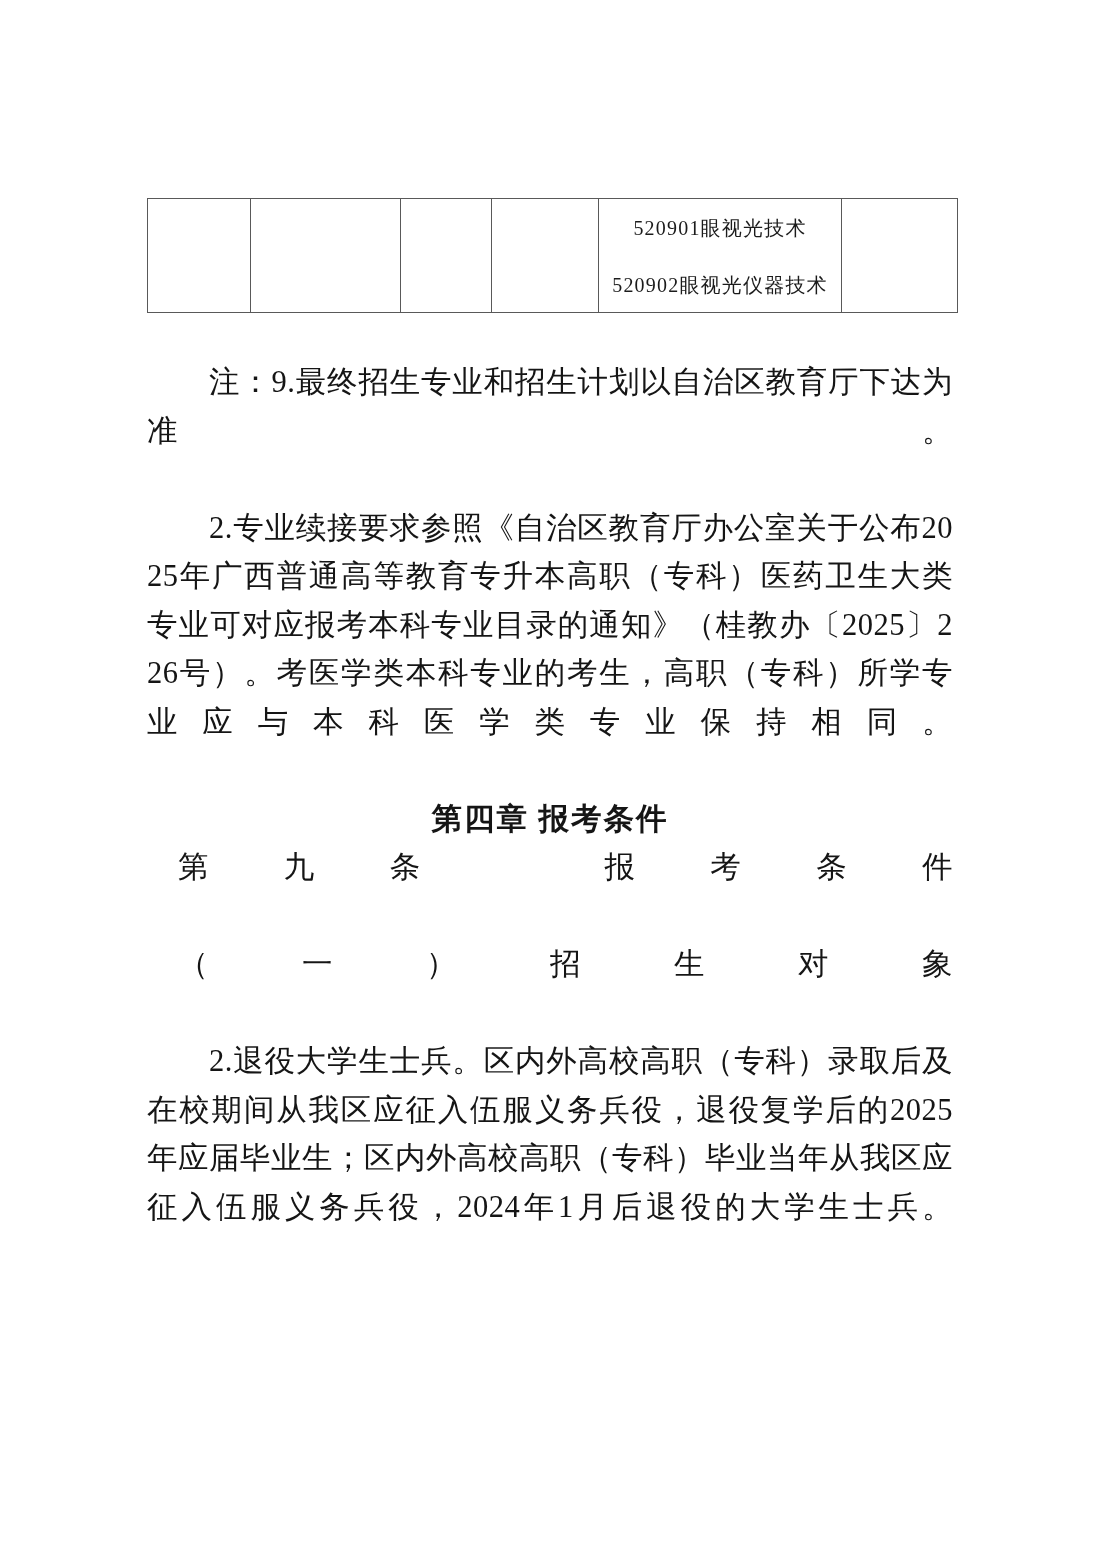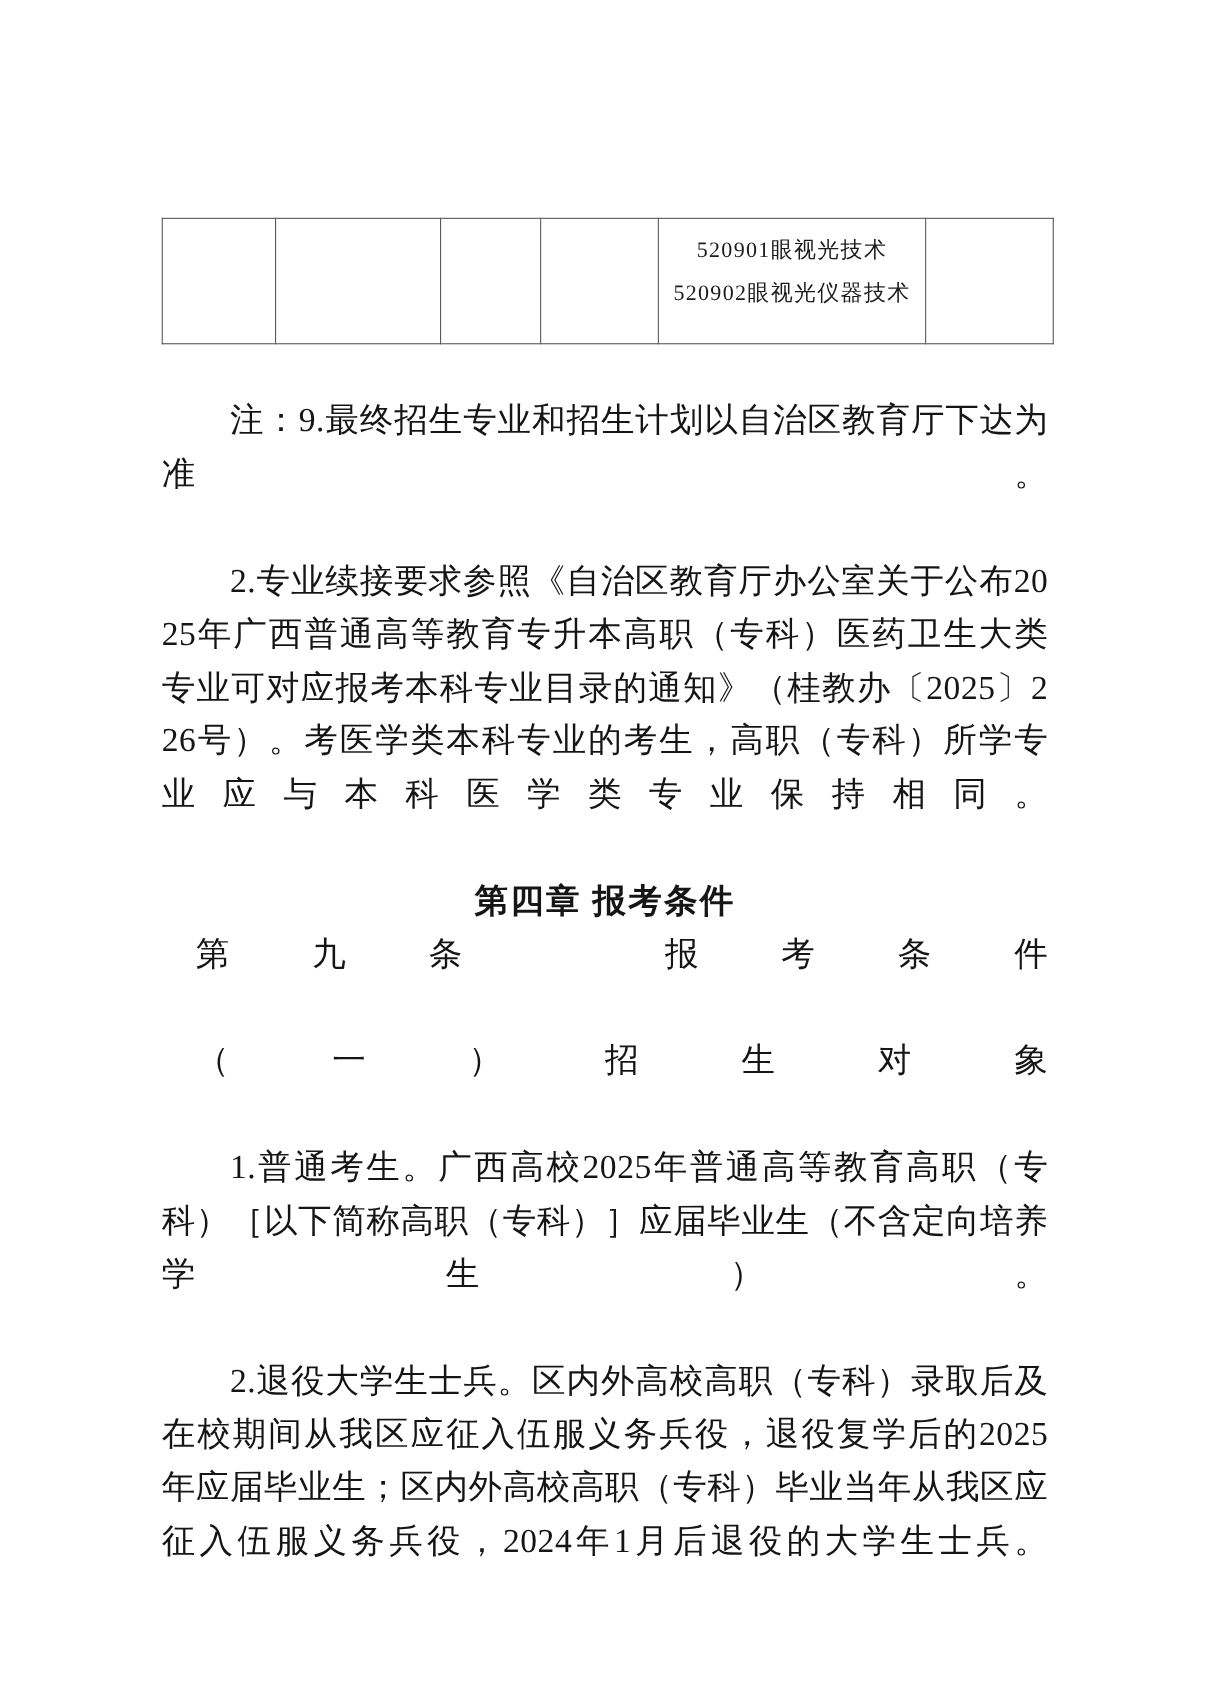"520901眼视光技术" .cell-lines { justify-content: none -> space-between }
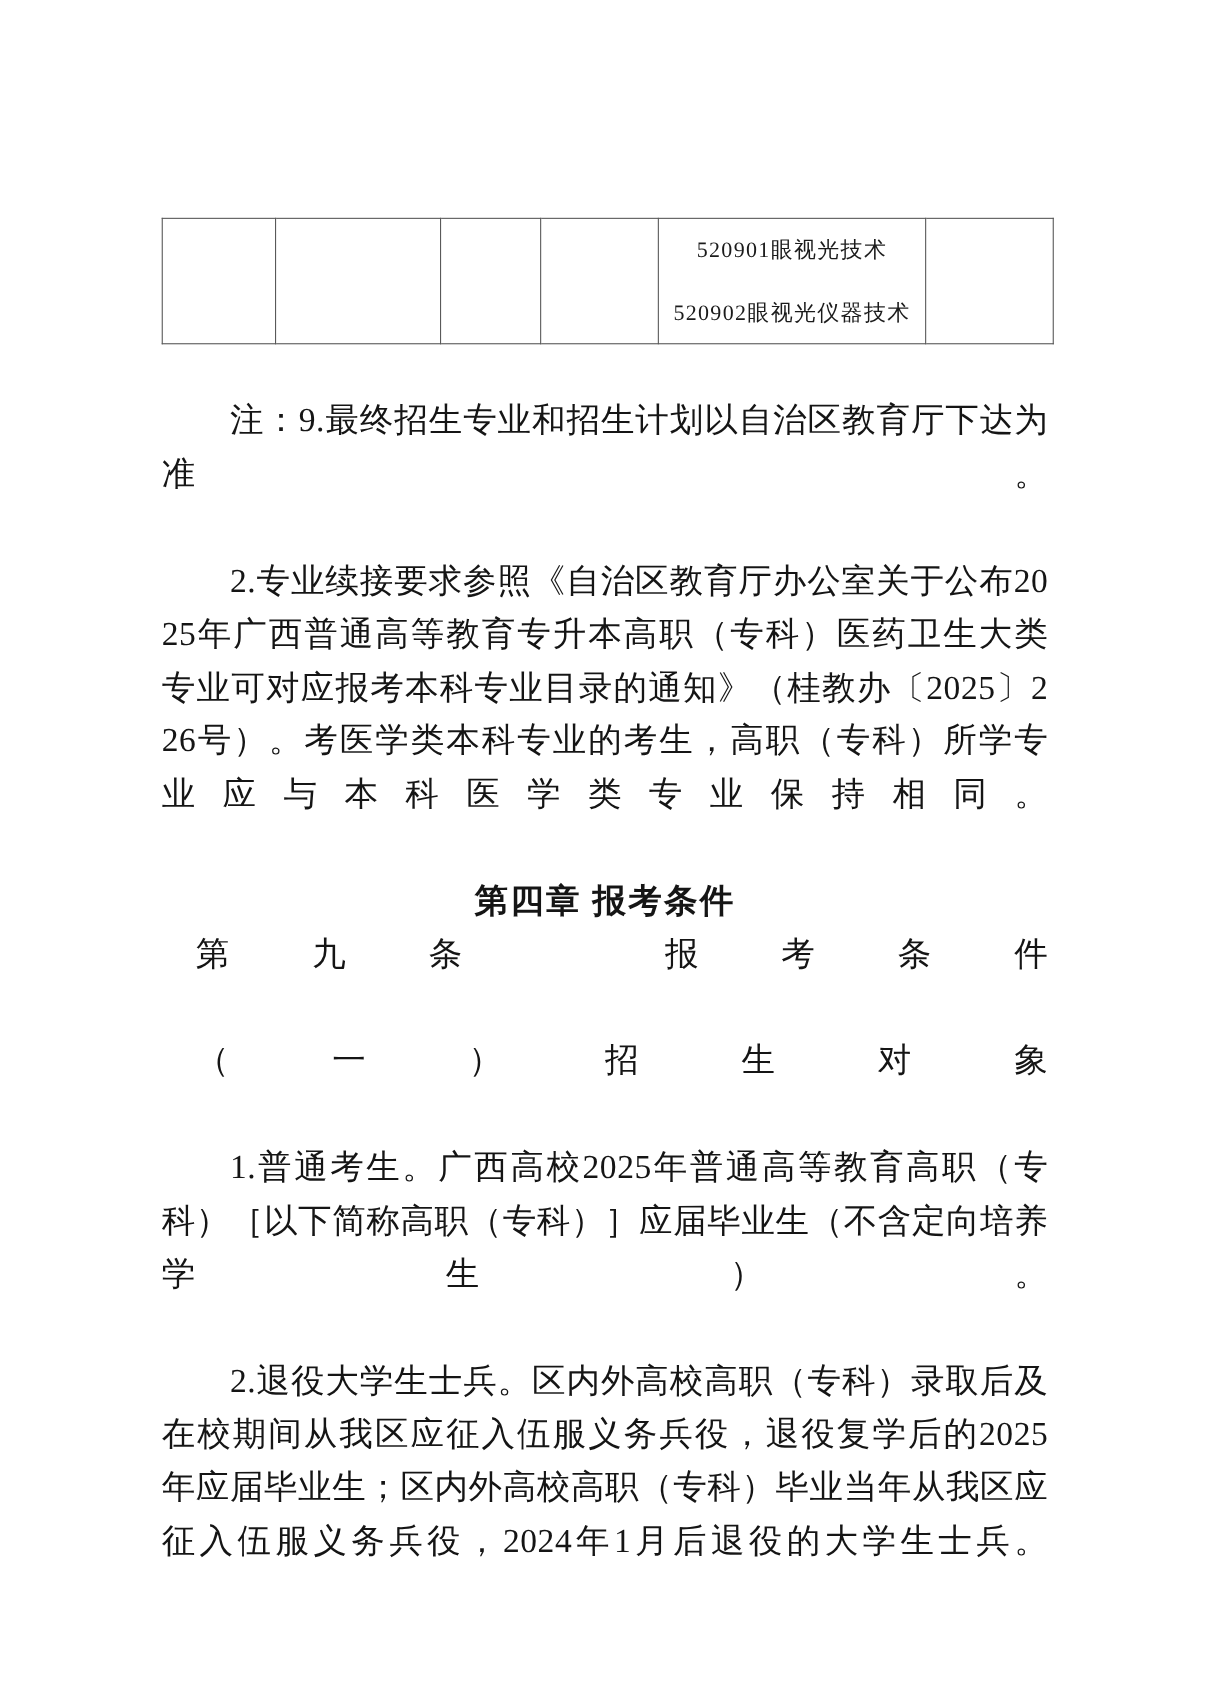"1.普通考生。广西高校2025年普通高等教育高职（专科）［以下简称高职（专科）］" p.para { html: <p>1.普通考生。广西高校2025年普通高等教育高职（专科）［以下简称高职（专科）］应届毕业生（不含定向培养学生）。</p> -> none }
